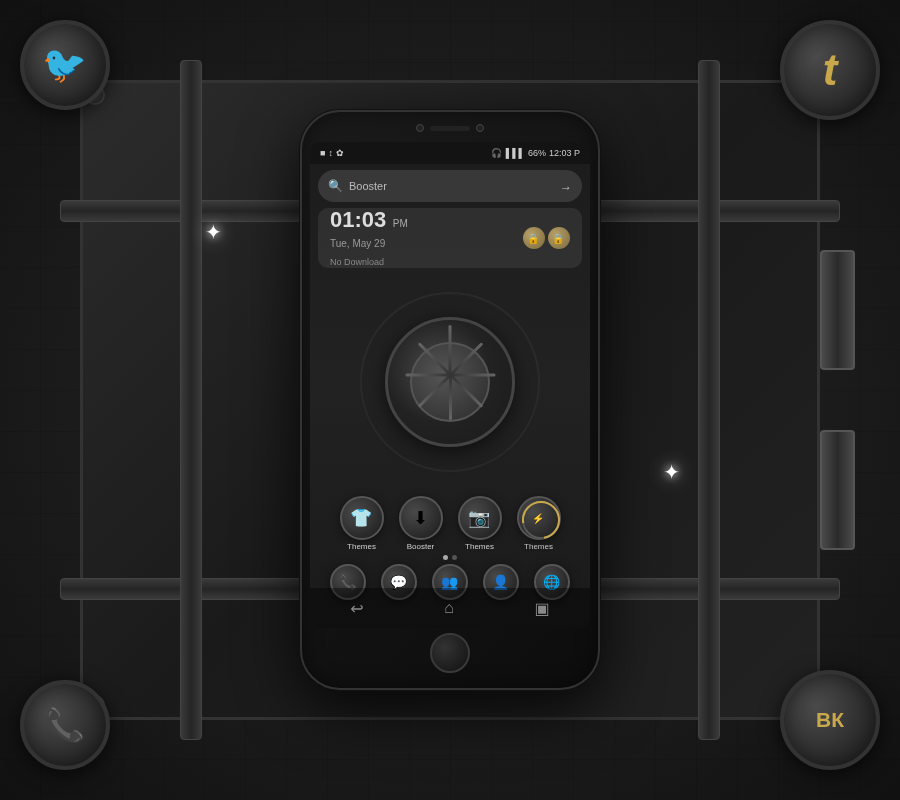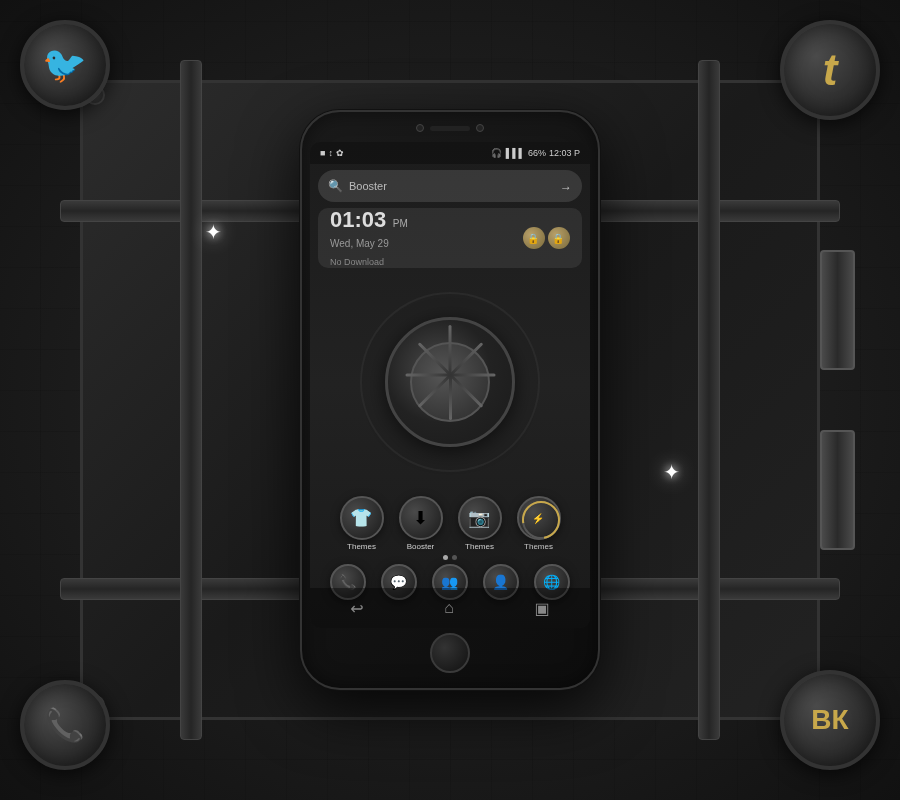"Wed, May 29" span.clock-date { text: Wed -> Tue }
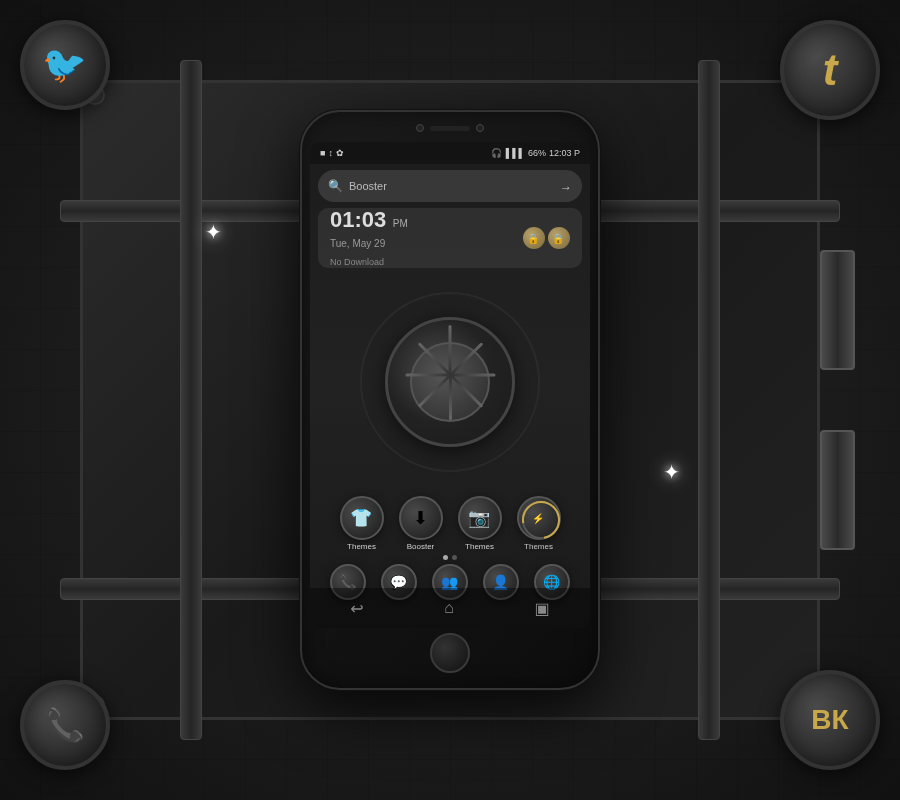"ВК" span.social-symbol { font-size: 28px -> 21px }
